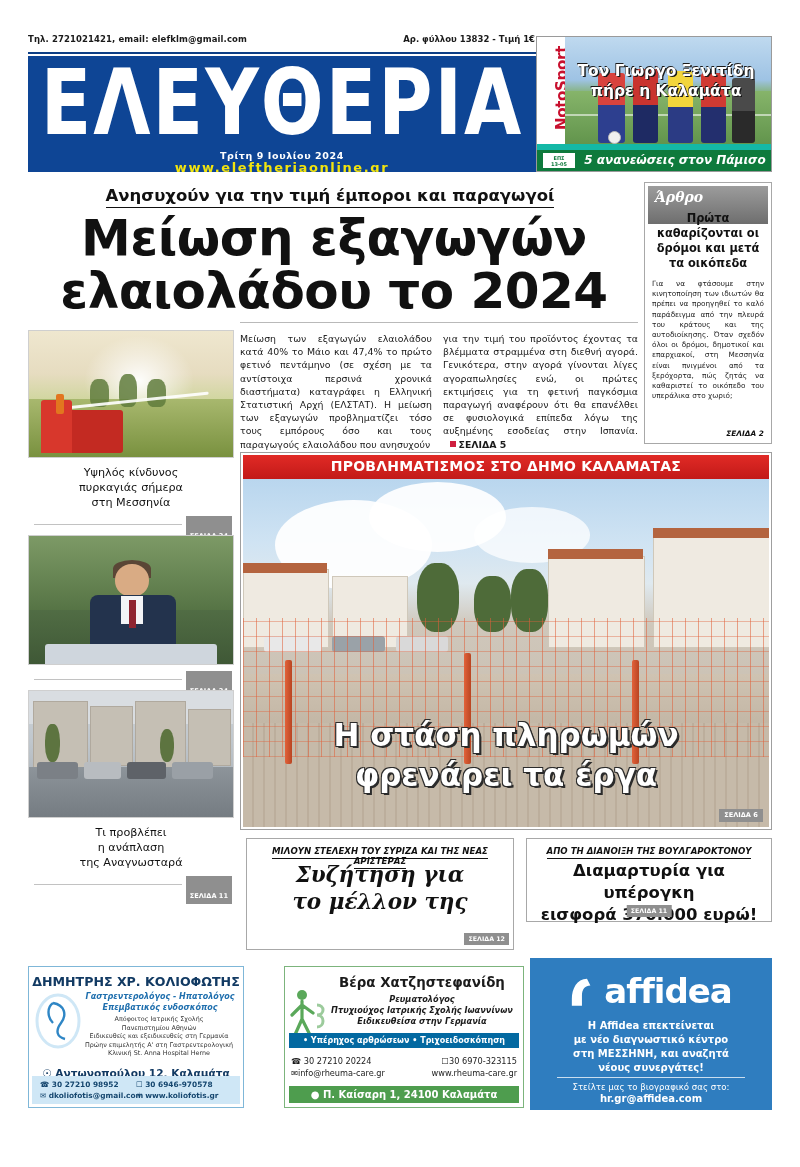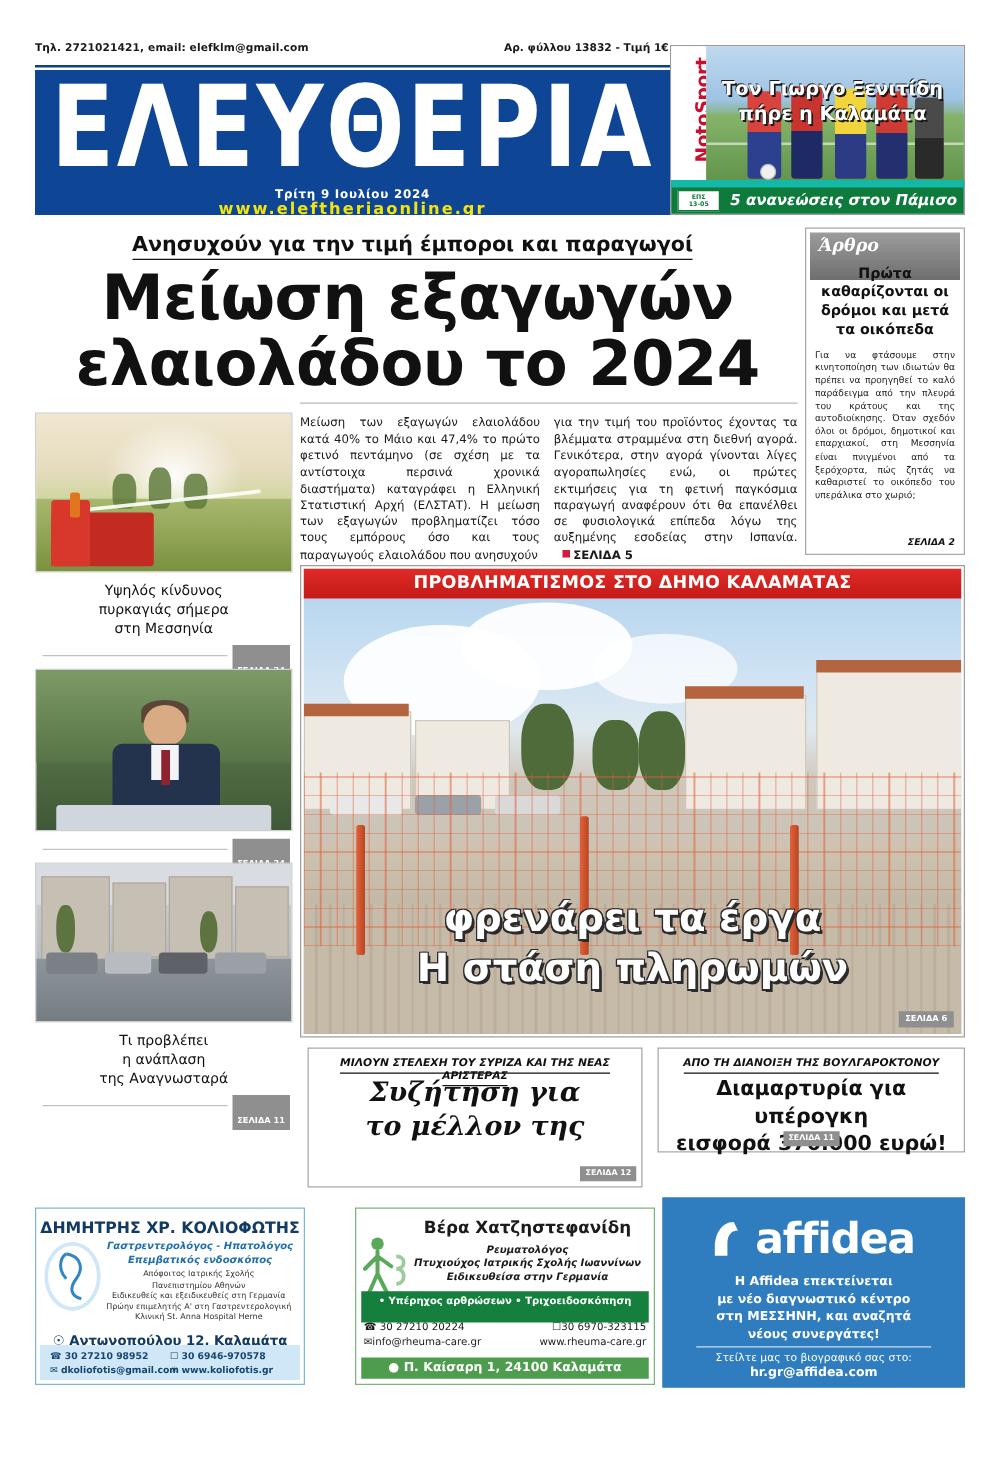"φρενάρει τα έργα" div { order: before "Η στάση πληρωμών" -> after "Η στάση πληρωμών" }
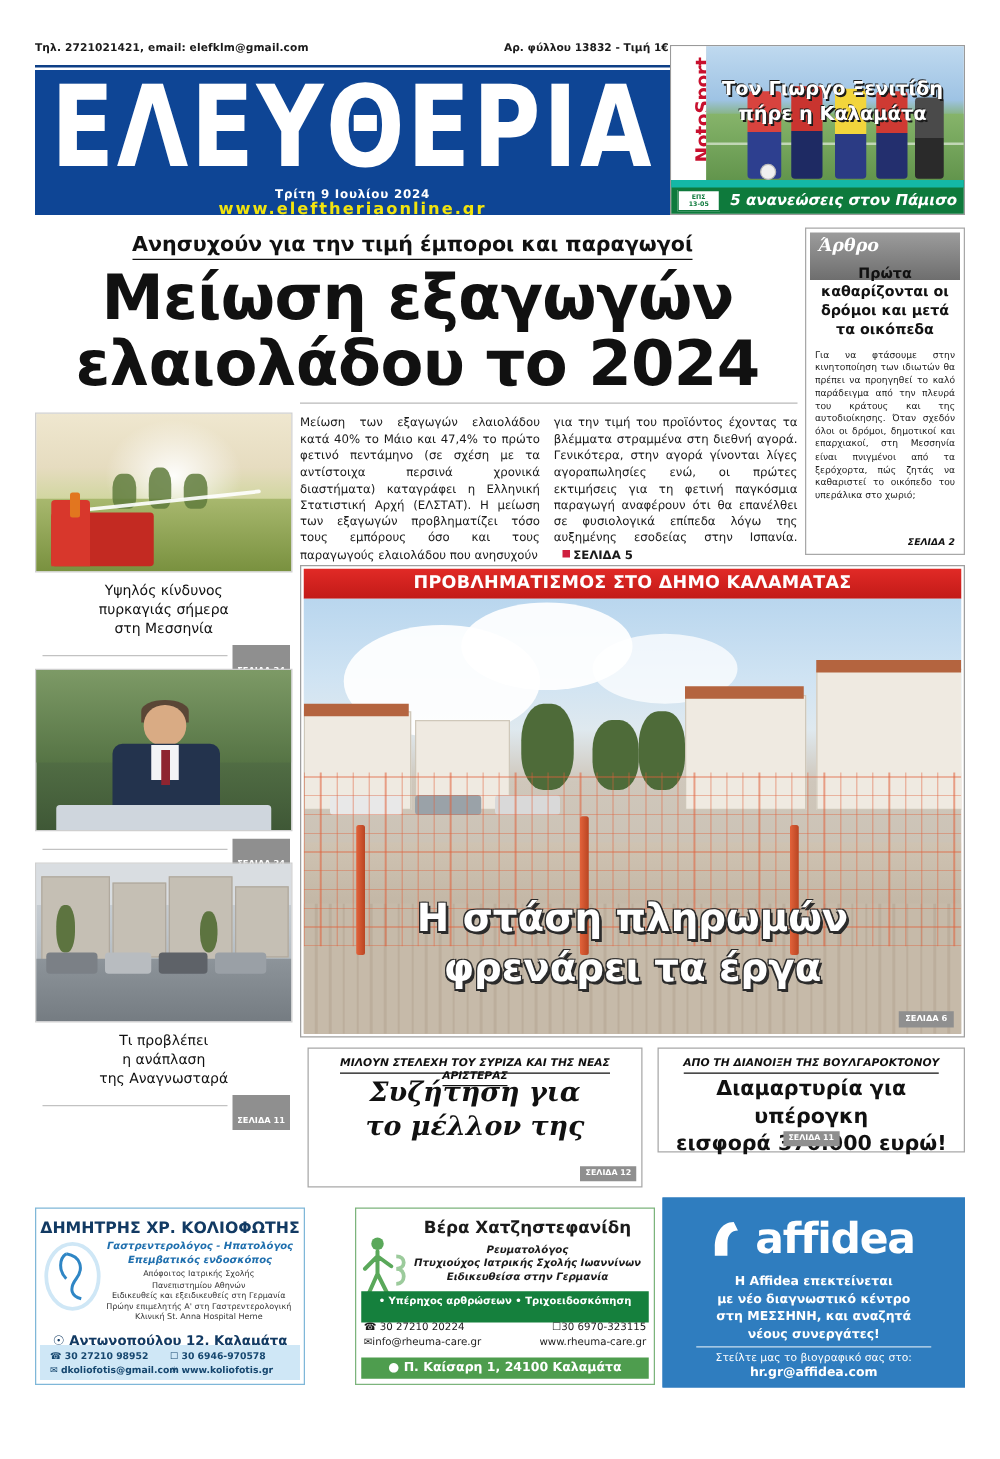"• Υπέρηχος αρθρώσεων • Τριχοειδοσκόπηση" .ad2 .bar { background: #15803d -> #0369a1; height: 25px -> 15px }
